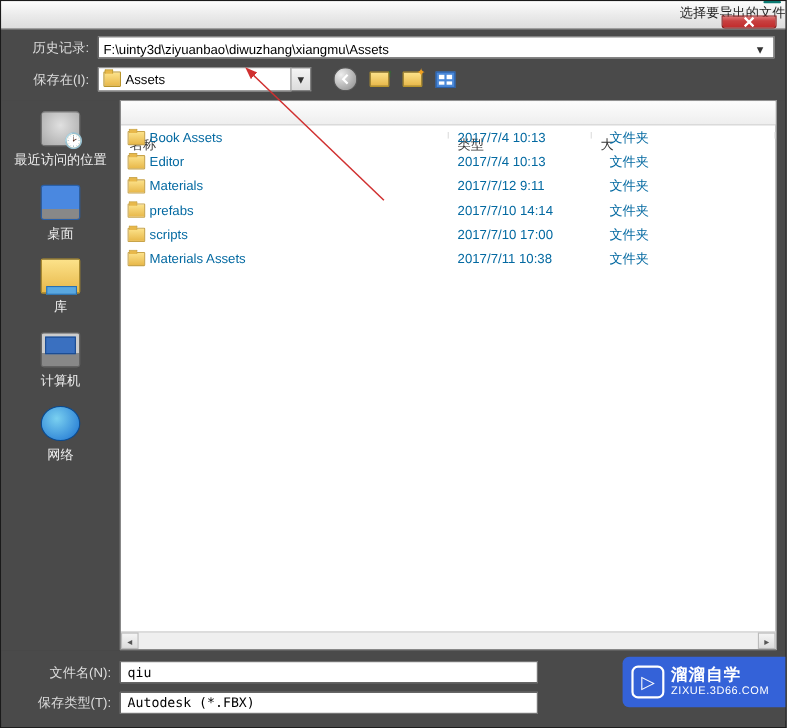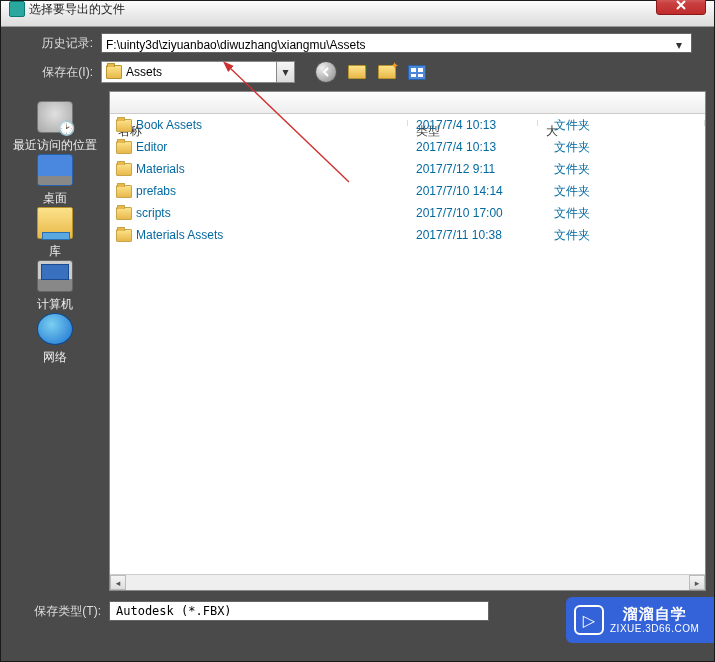"选择要导出的文件" .titlebar { align-items: flex-start -> flex-end; flex-direction: none -> column }
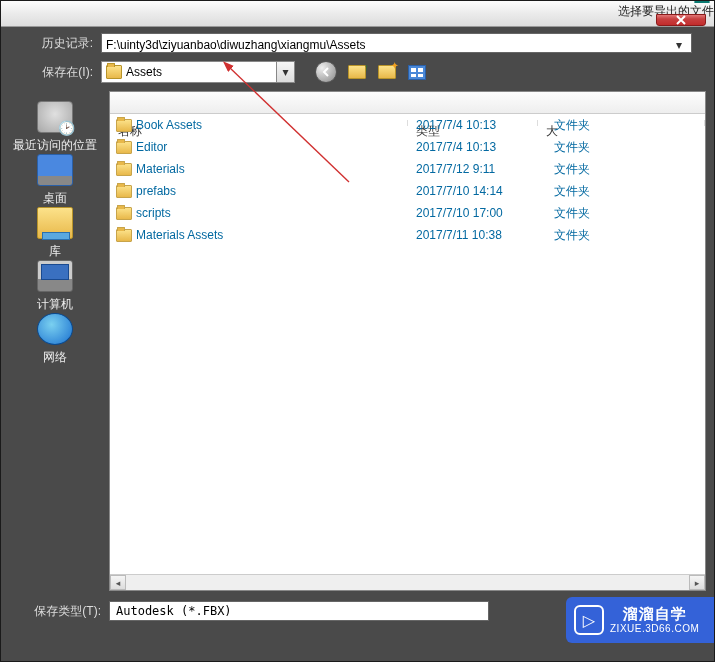"历史记录:" .dark-panel { padding: 6px 22px -> 6px 10px }
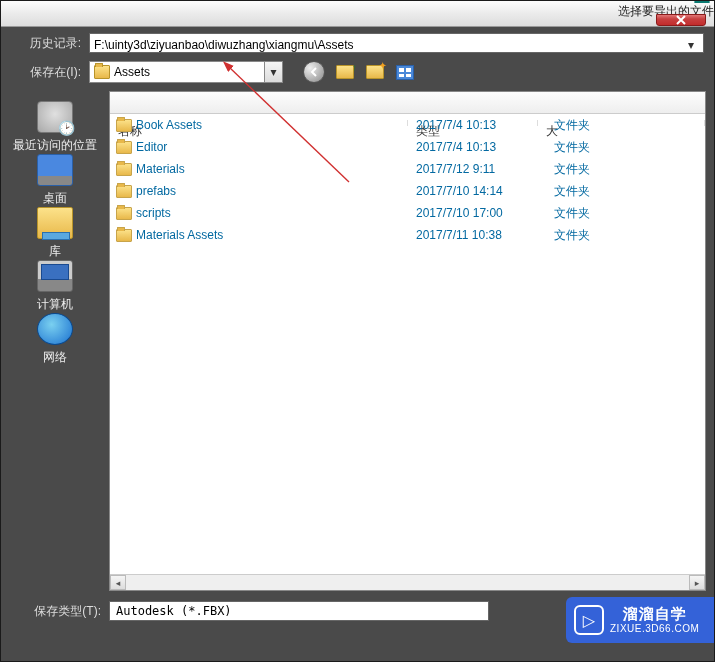"最近访问的位置" .places { gap: none -> 14px }
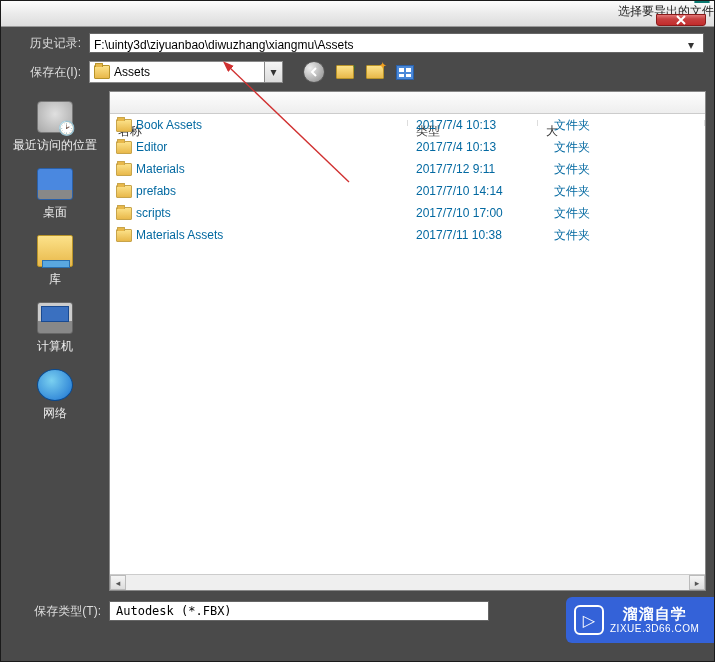"文件名(N):" div.row { html: none -> <div> <div>文件名(N):</div> <div> <span>qiu</span> </div> </div> }
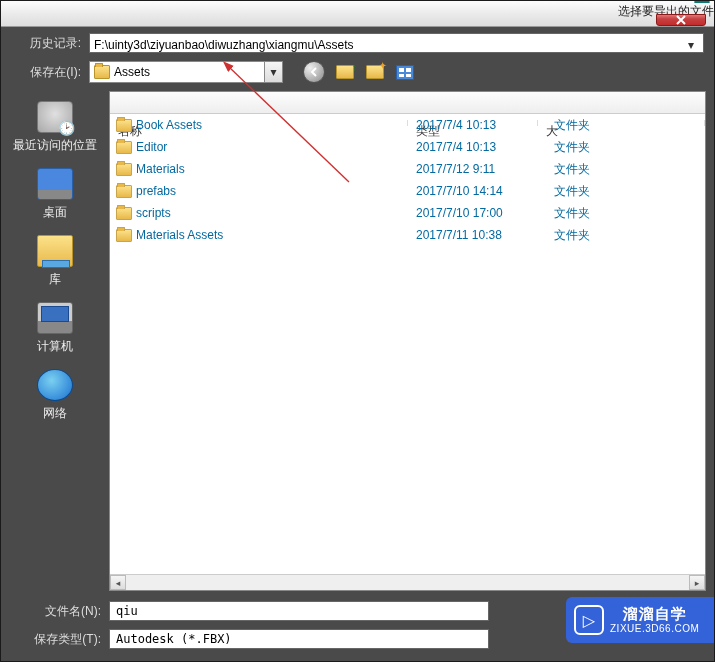"溜溜自学" .wm-text { text-align: center -> none }
